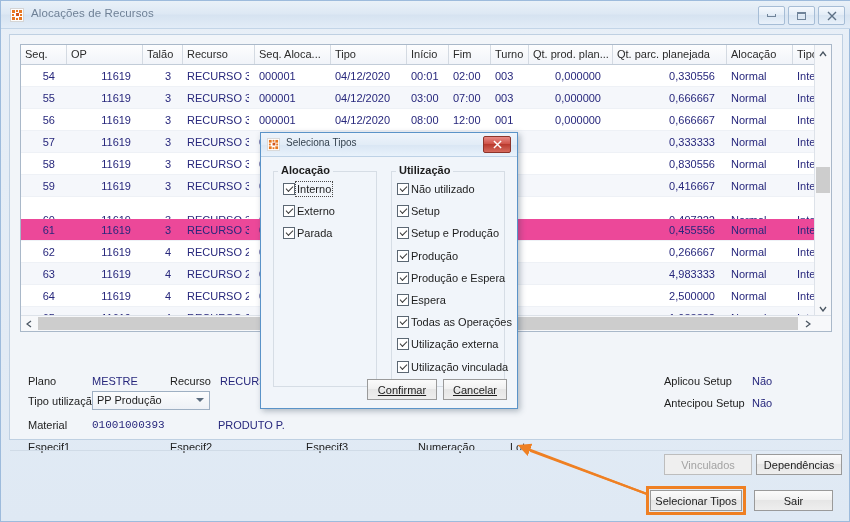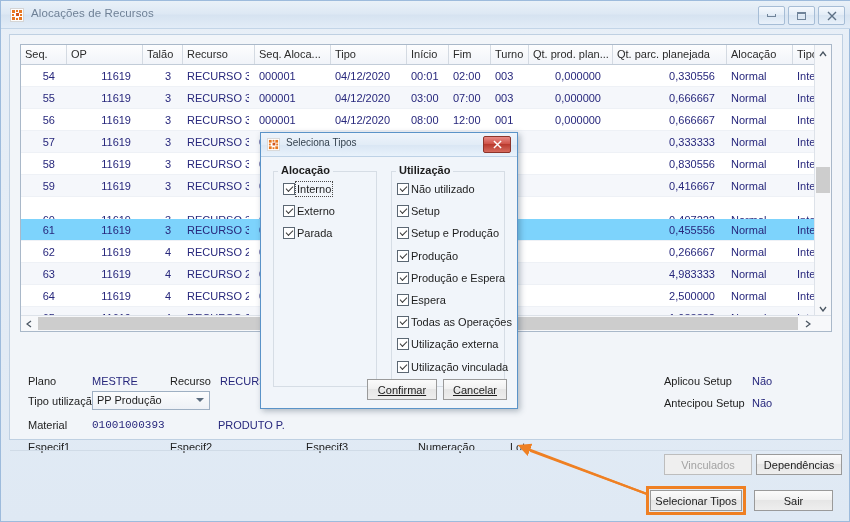"61" .grow.sel { background: #7dd3fc -> #ec4899 }
